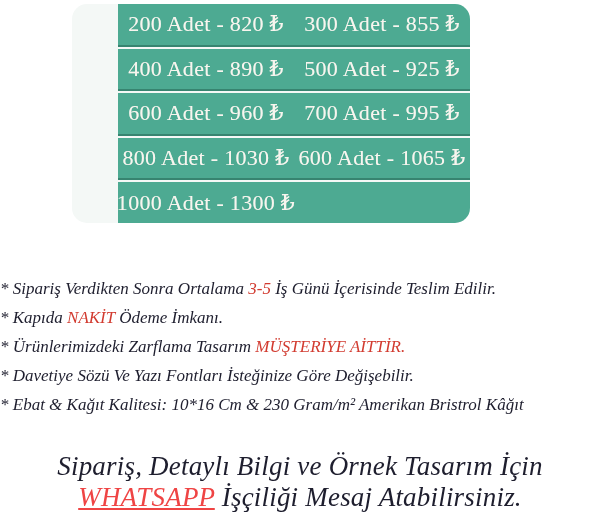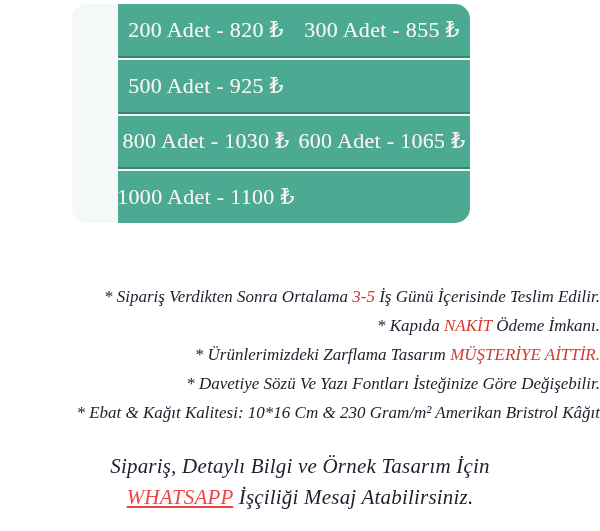"400 Adet - 890 ₺" div.price-cell { html: none -> <div>400 Adet - 890 ₺</div> }
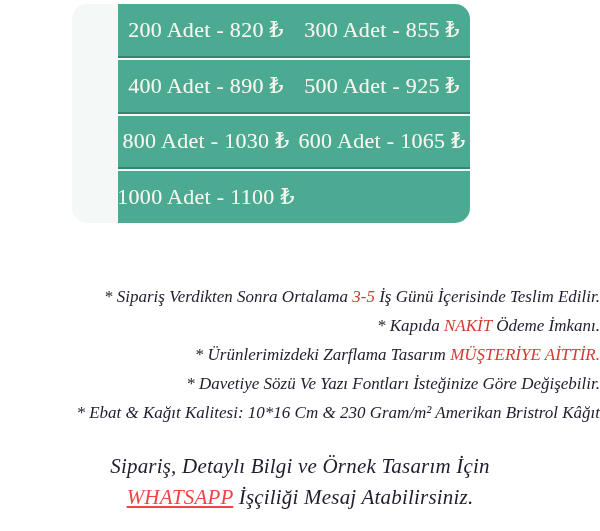"600 Adet - 960 ₺" div.price-row { html: none -> <div> <div>600 Adet - 960 ₺</div> <div>700 Adet - 995 ₺</div> </div> }
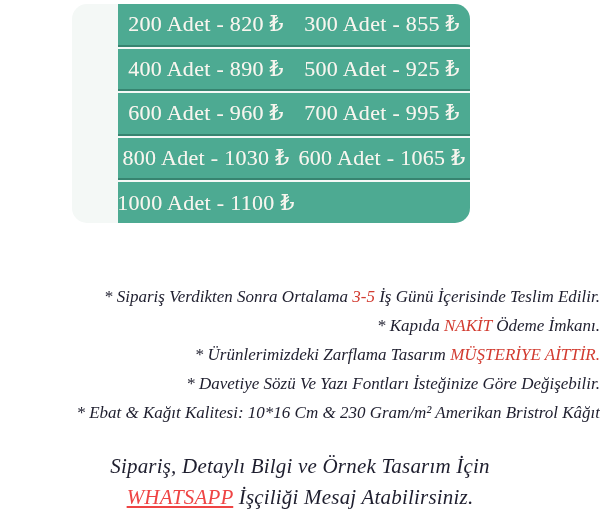"1000 Adet - 1100 ₺" div.price-cell { text: 1100 -> 1300 }
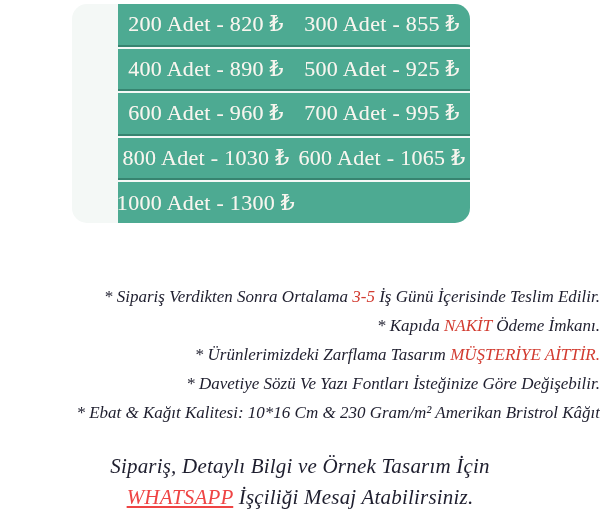"* Sipariş Verdikten Sonra Ortalama" .notes { margin-top: 8px -> none; text-align: right -> left }
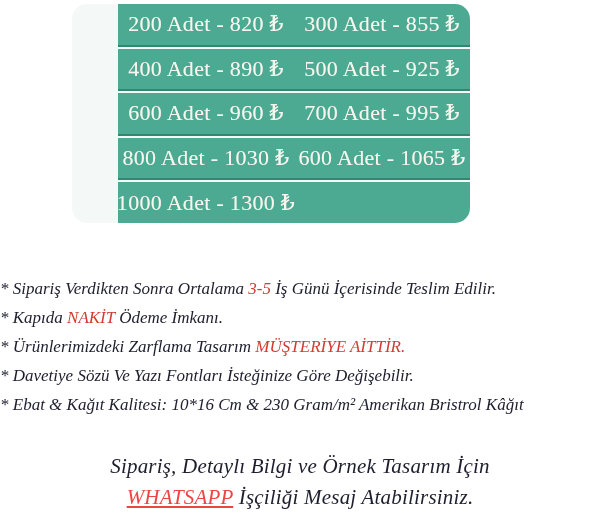"Sipariş, Detaylı Bilgi ve Örnek" .footer { font-size: 21px -> 27px }
